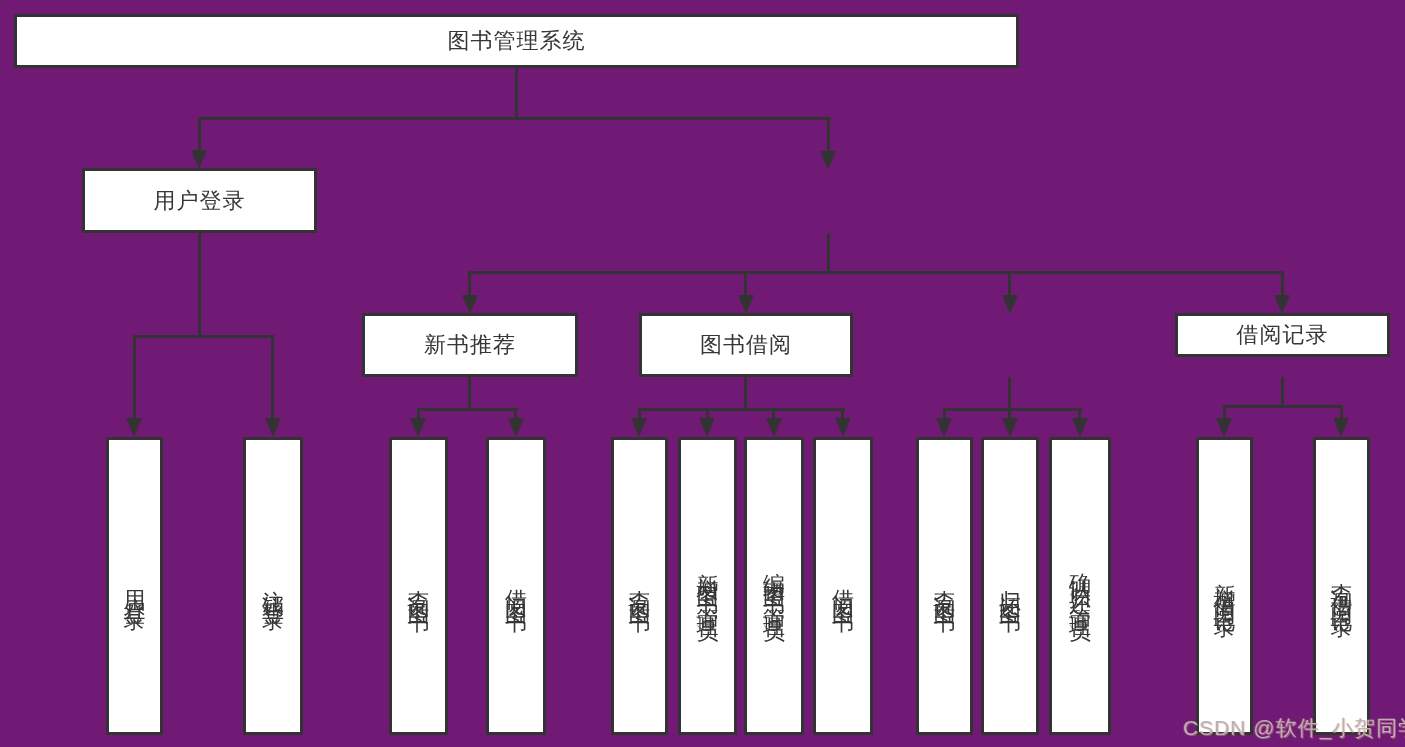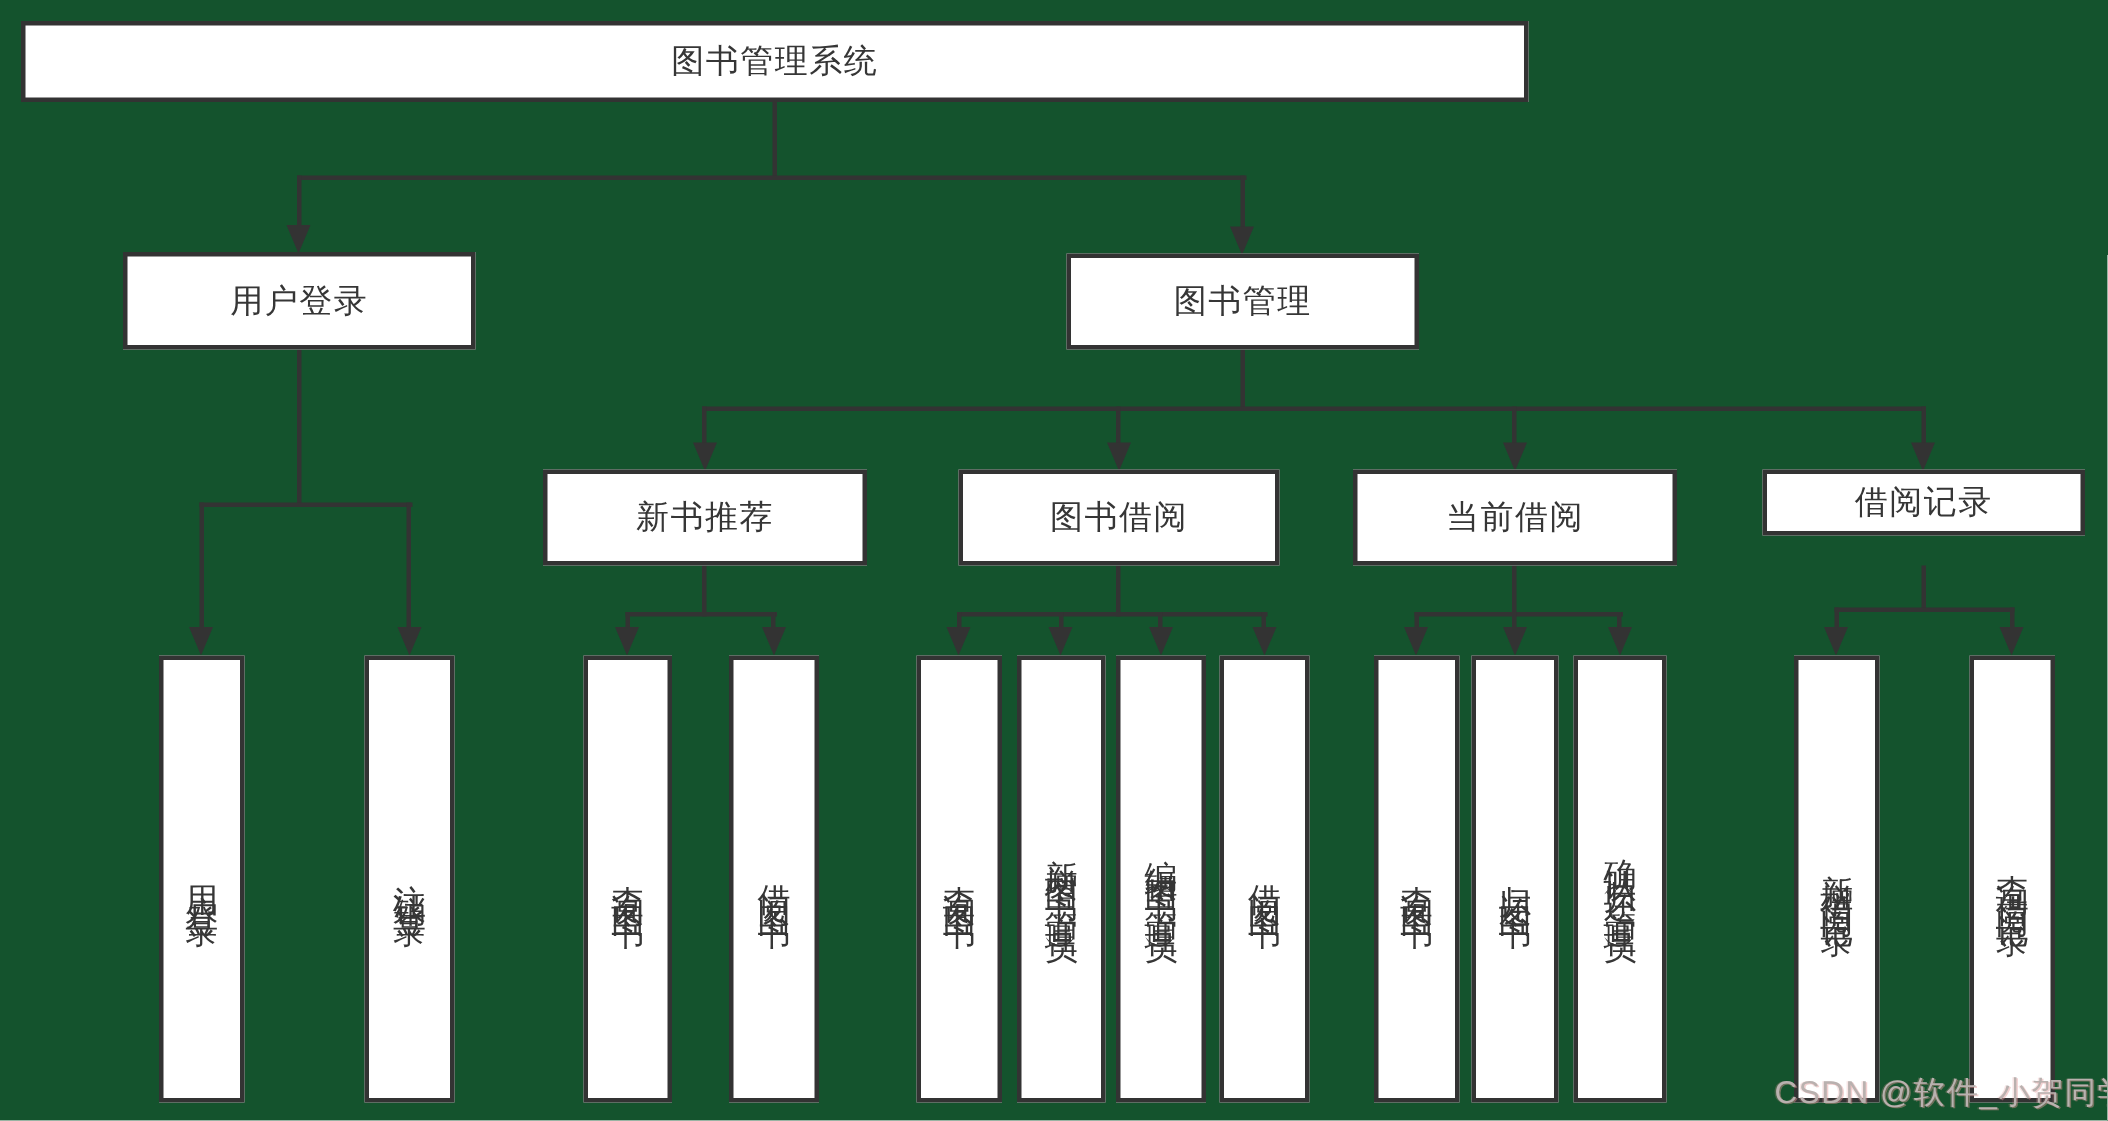"图书管理系统" .canvas { background: #14532d -> #701a75 }
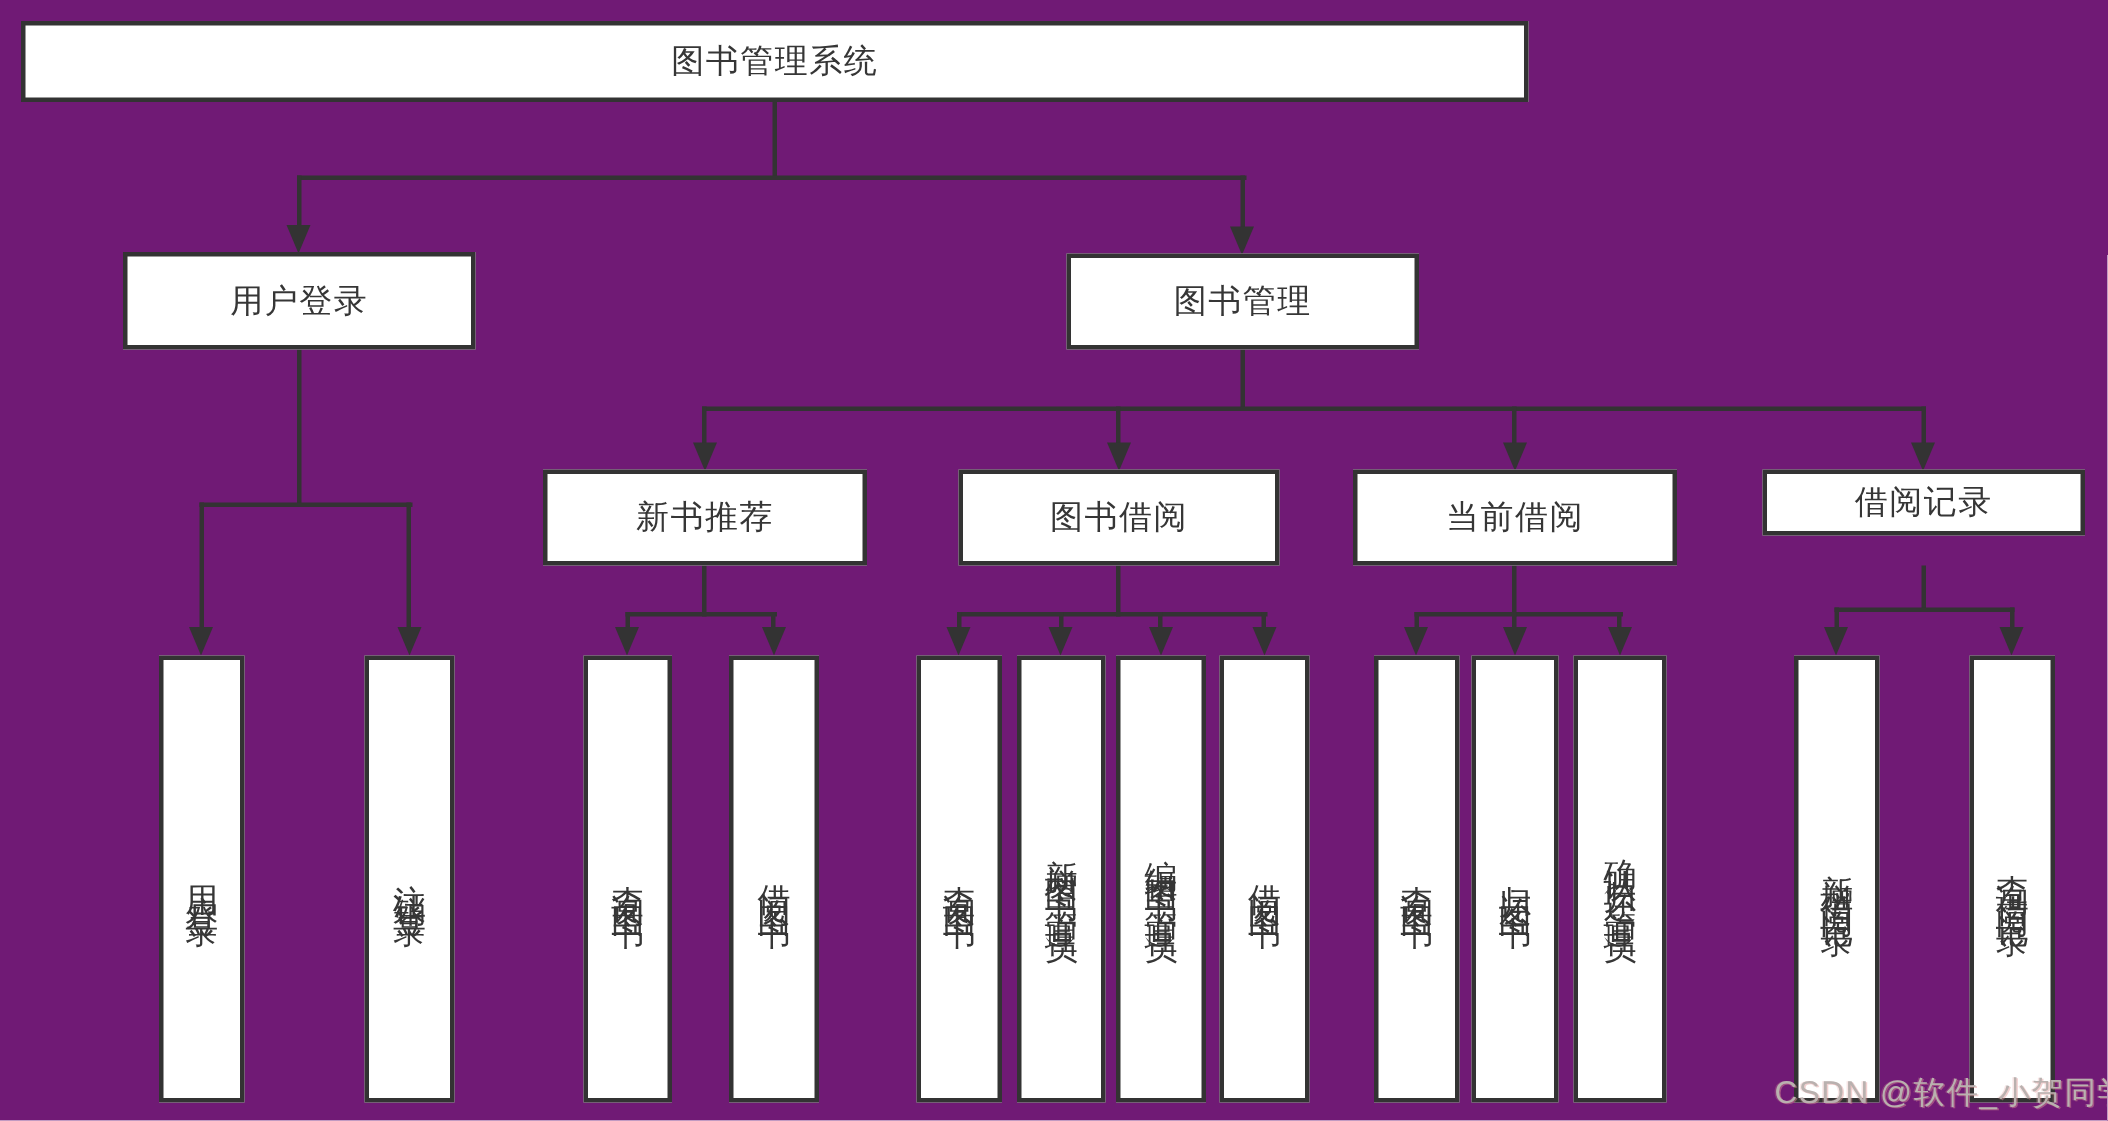"图书管理" div.node { html: <div>图书管理</div> -> none }
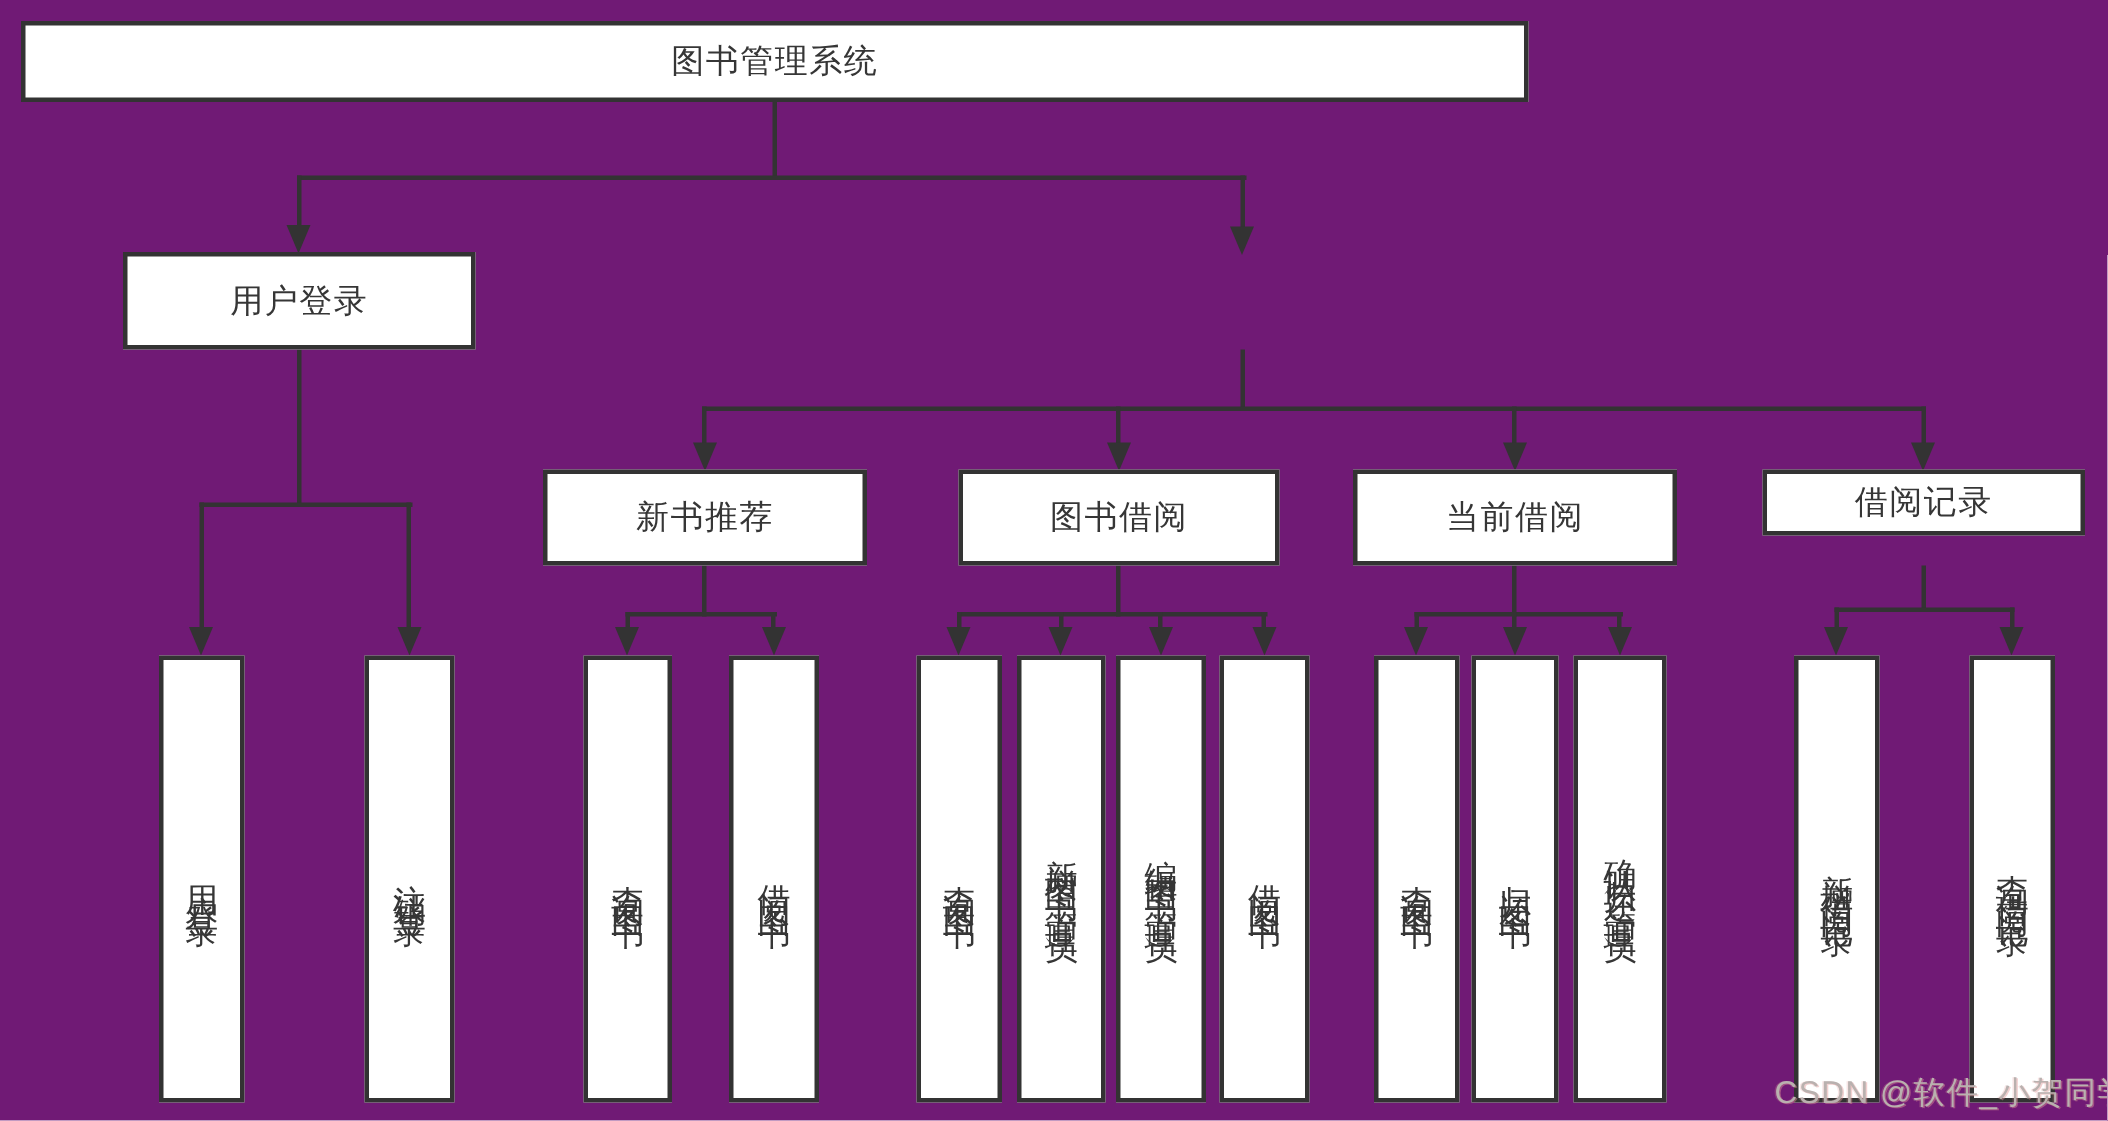"当前借阅" div.node { html: <div>当前借阅</div> -> none }
